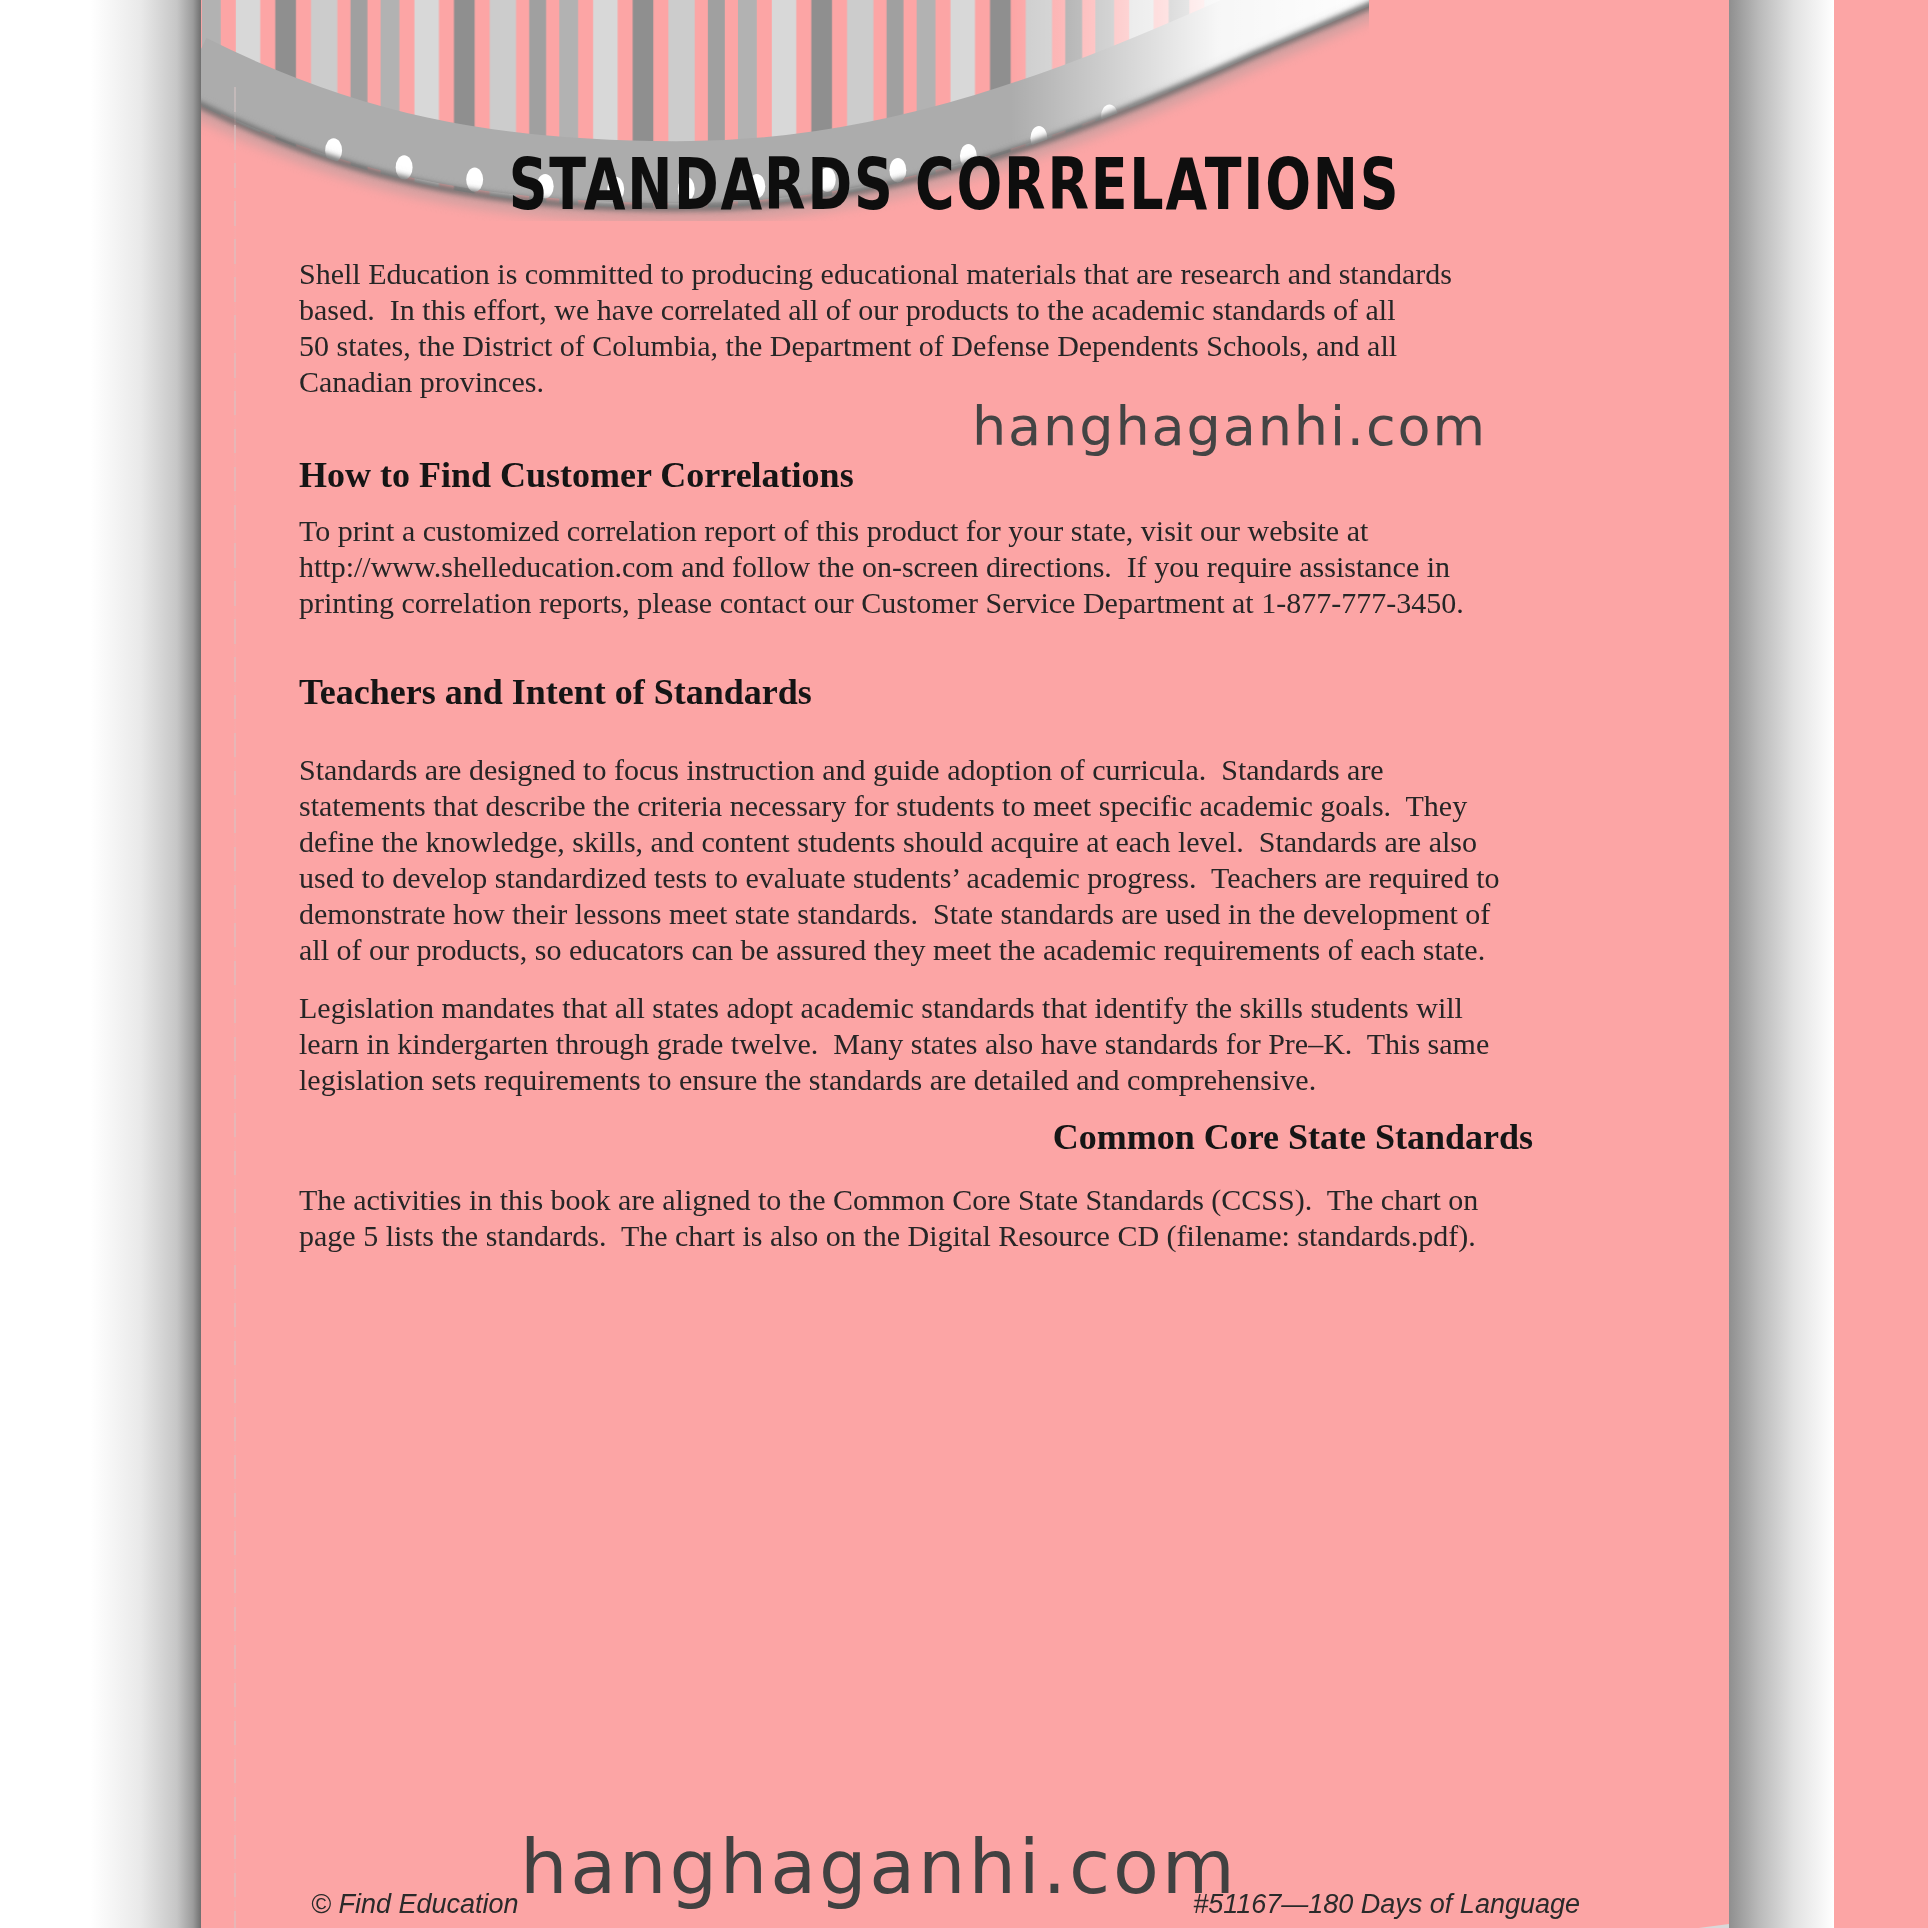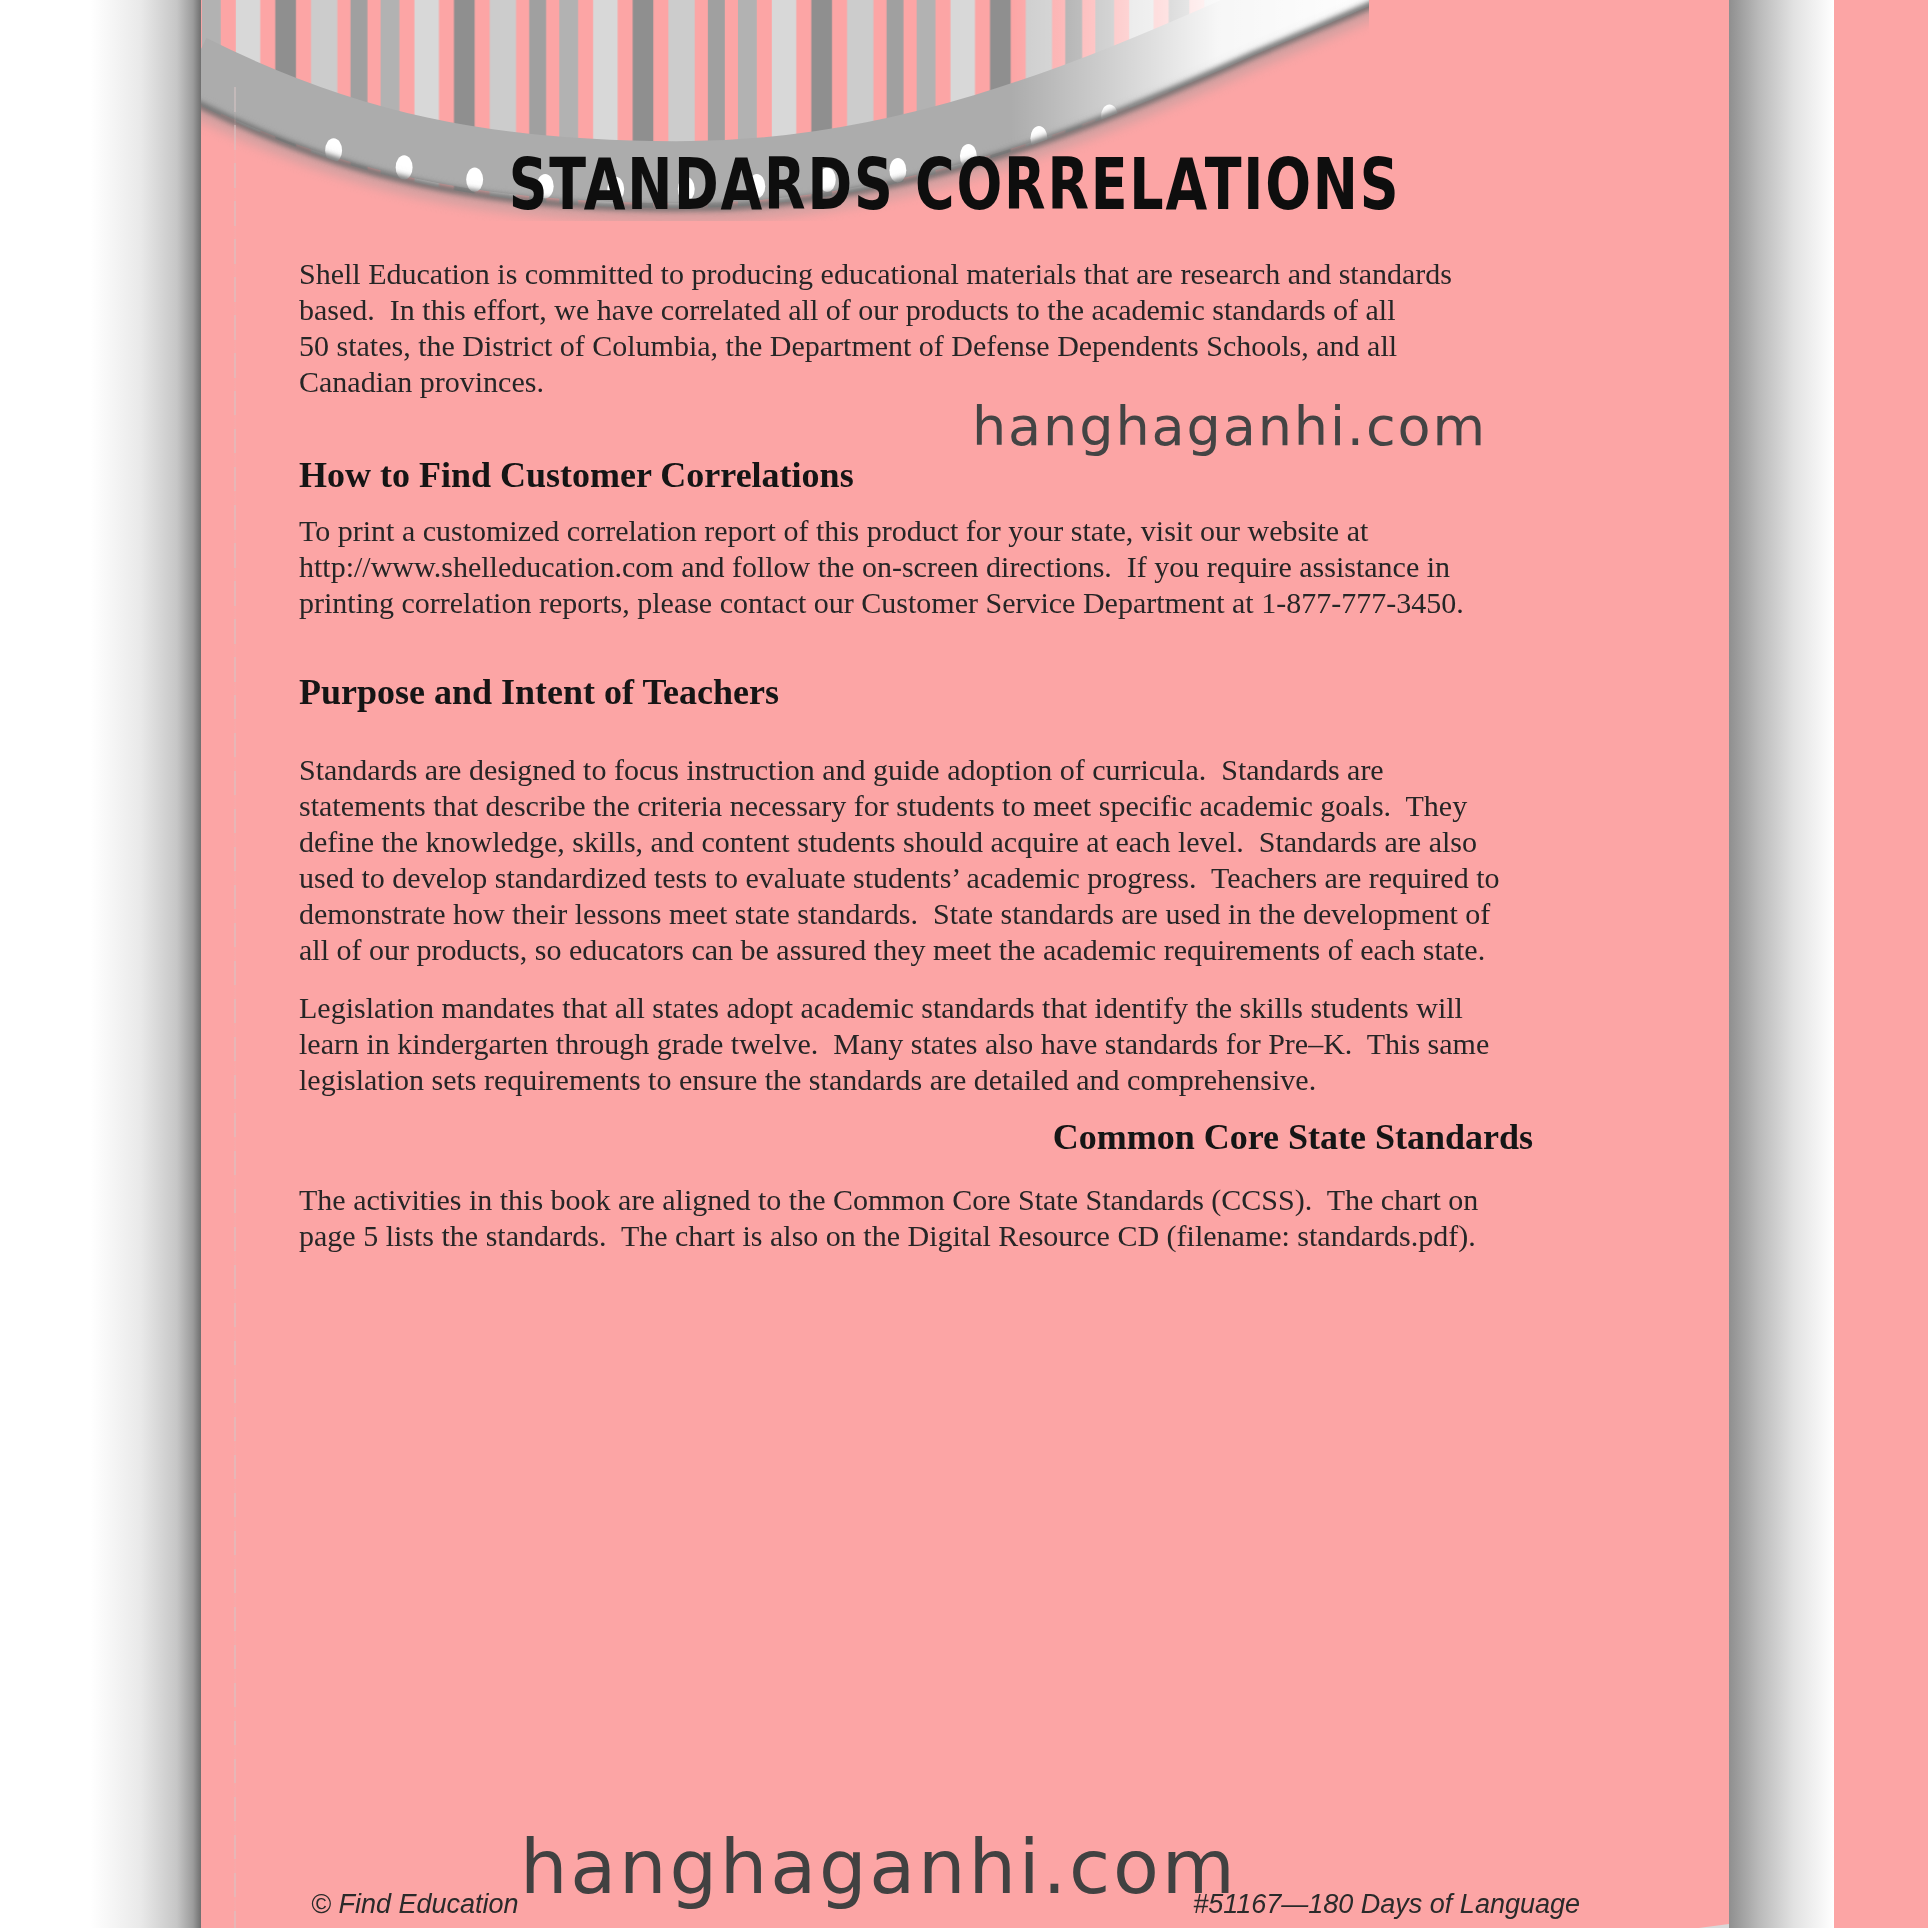"Purpose and Intent of Teachers" h2.sec-heading { text: Purpose and Intent of Teachers -> Teachers and Intent of Standards }
